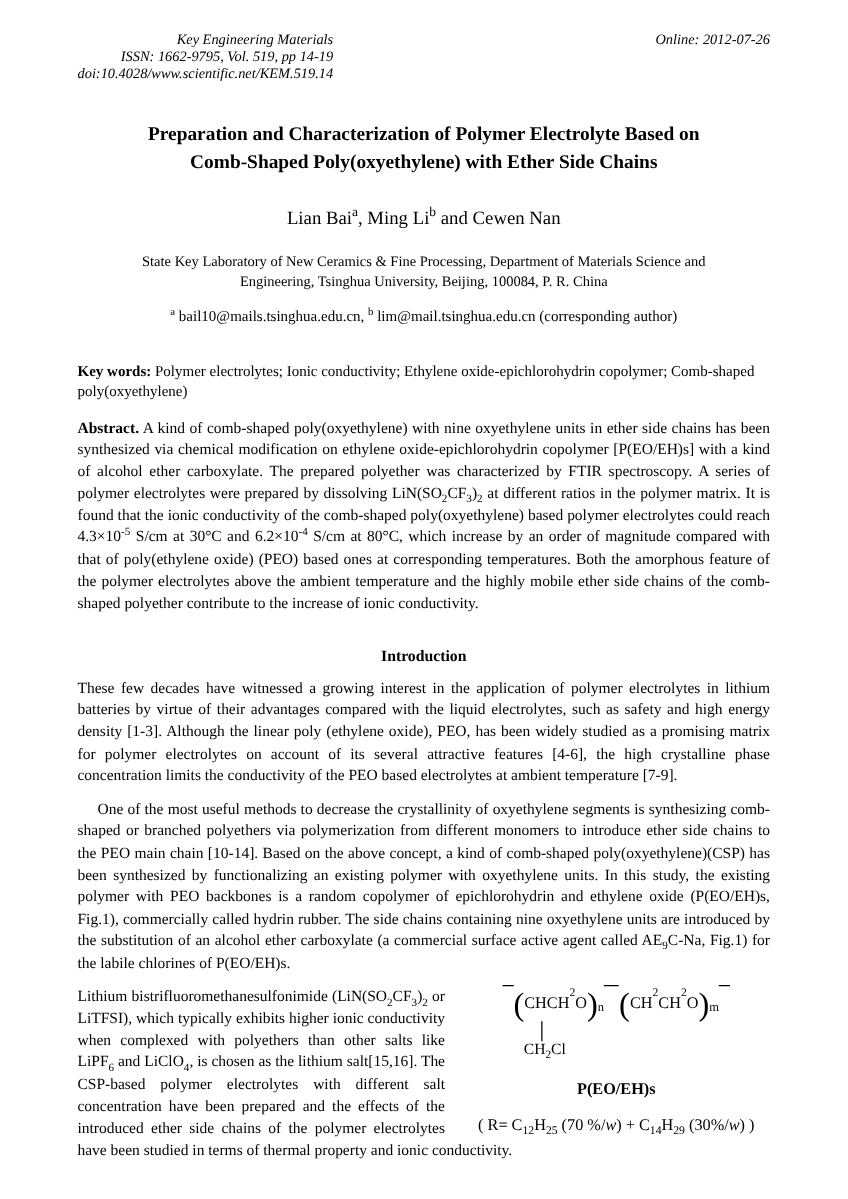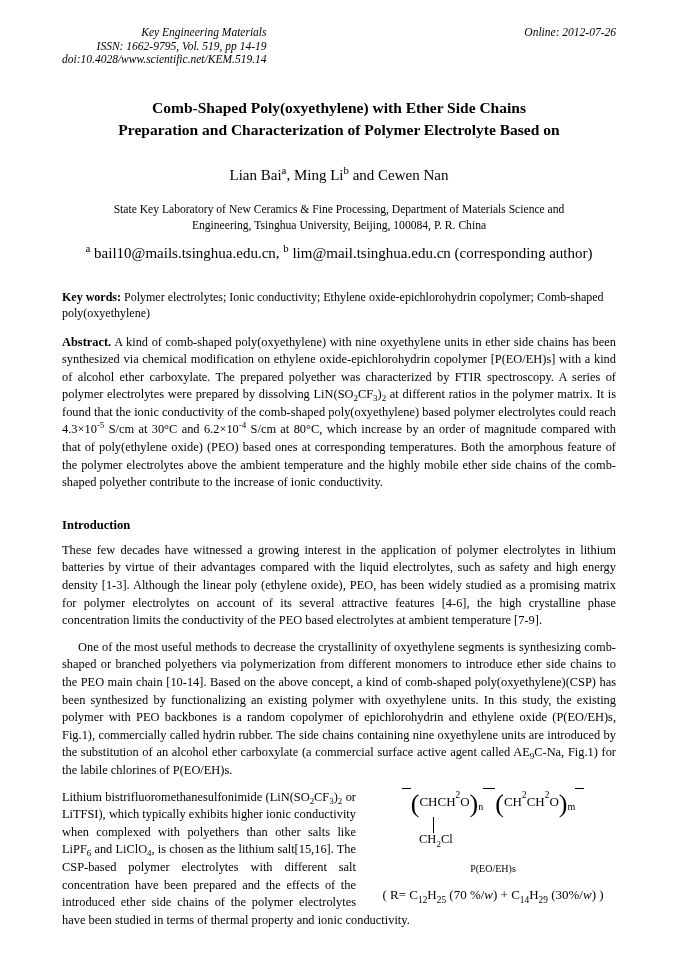"Comb-Shaped Poly(oxyethylene) with Ether" div { order: before "Preparation and Characterization of" -> after "Preparation and Characterization of" }
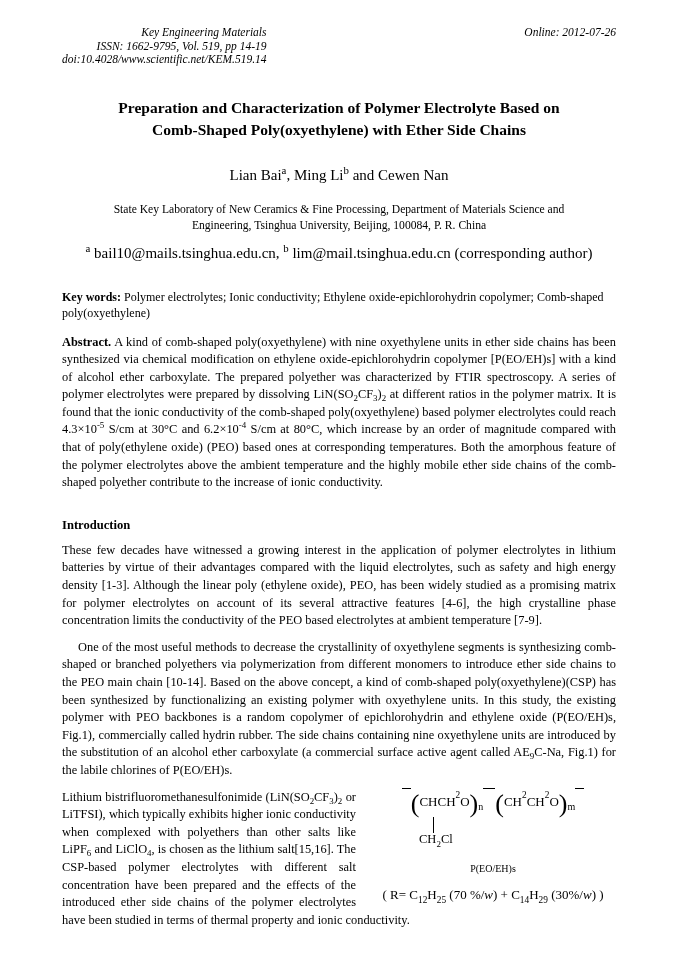"a bail10@mails.tsinghua.edu.cn, b" .emails { font-size: 15px -> 12px }
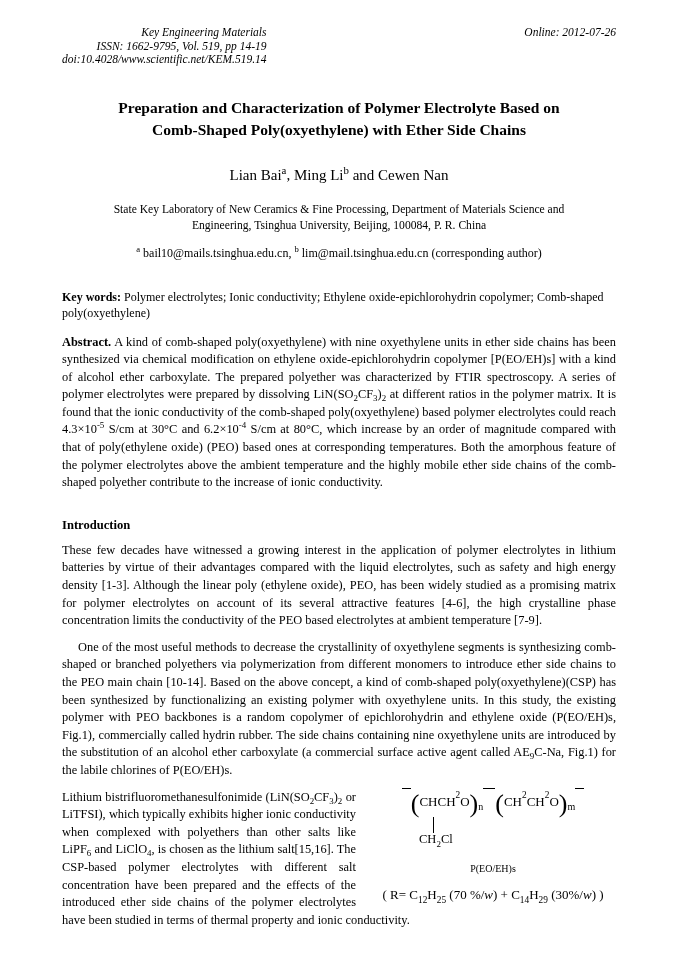"Introduction" .section-head { text-align: none -> center }
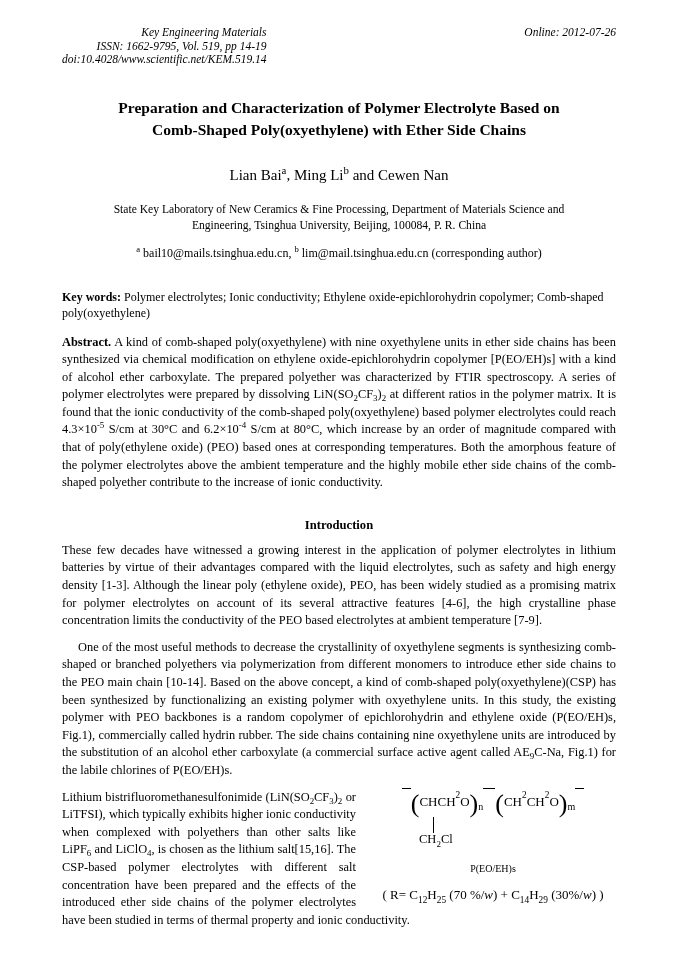"P(EO/EH)s" .fig-label-bold { font-size: 10px -> 13px; font-weight: normal -> bold }
